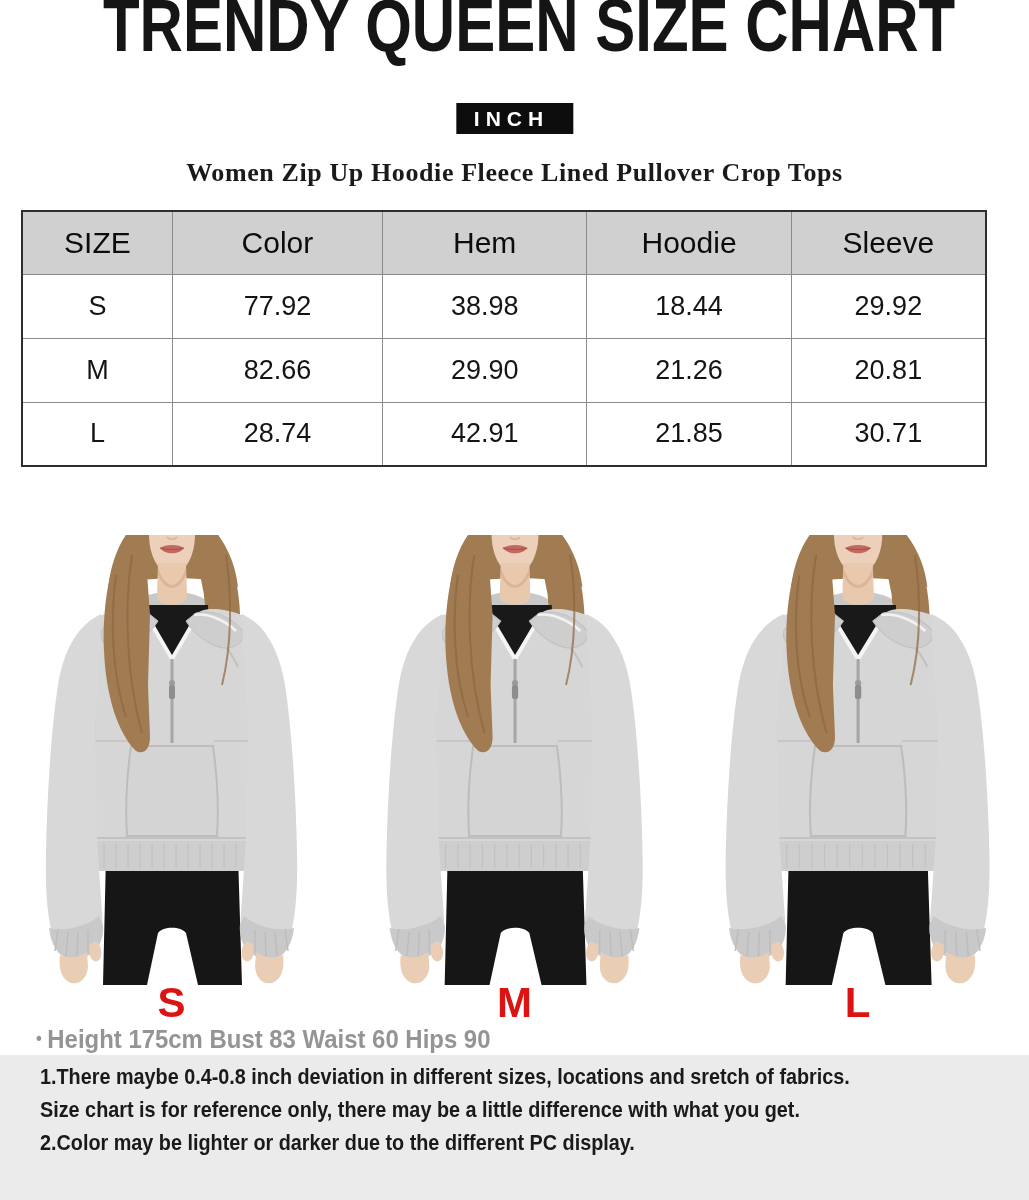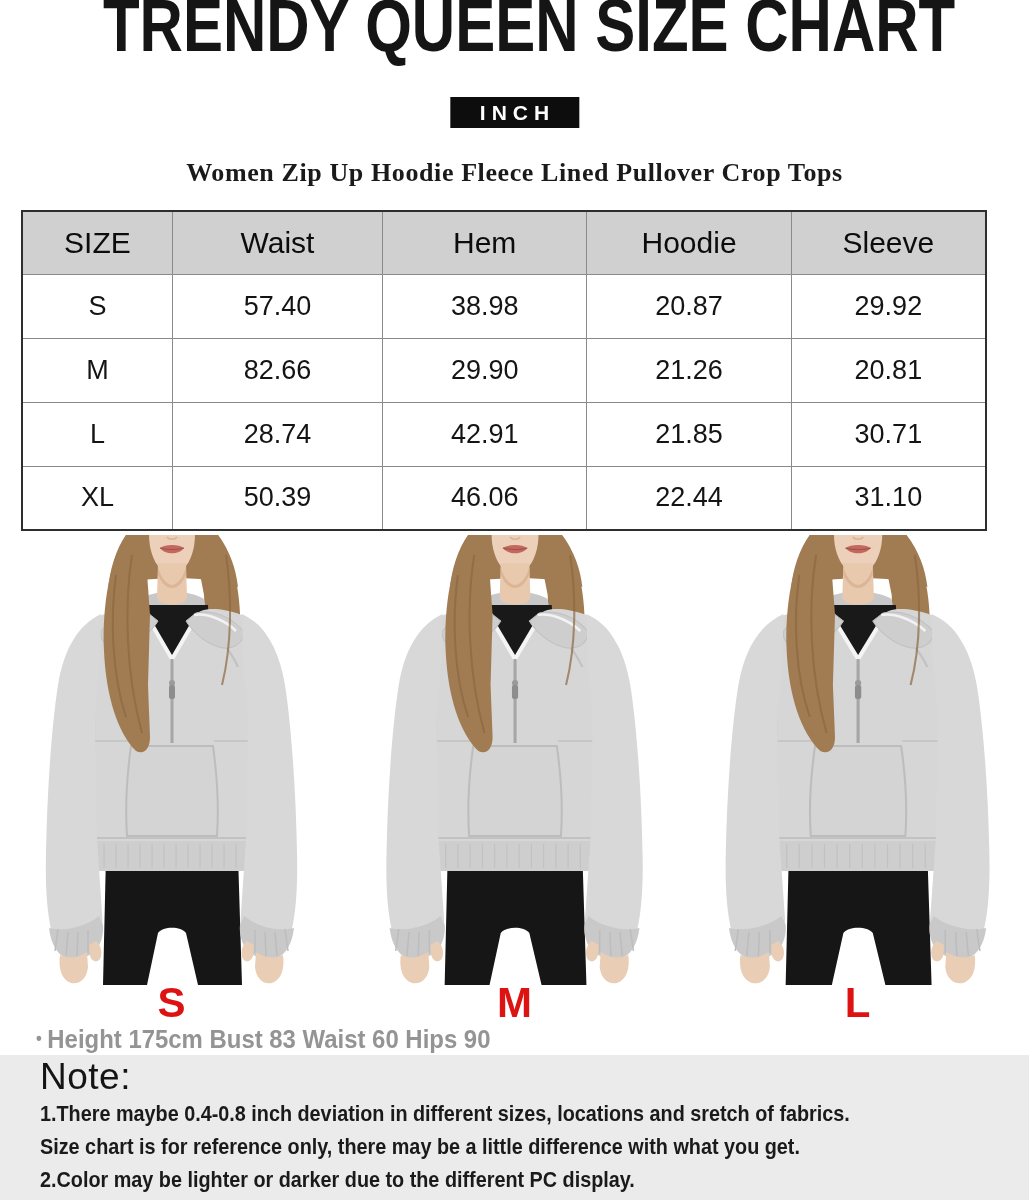"INCH" .badge { padding: 5px 24px 5px 30px -> 5px 24px 5px 18px; top: 97px -> 103px }
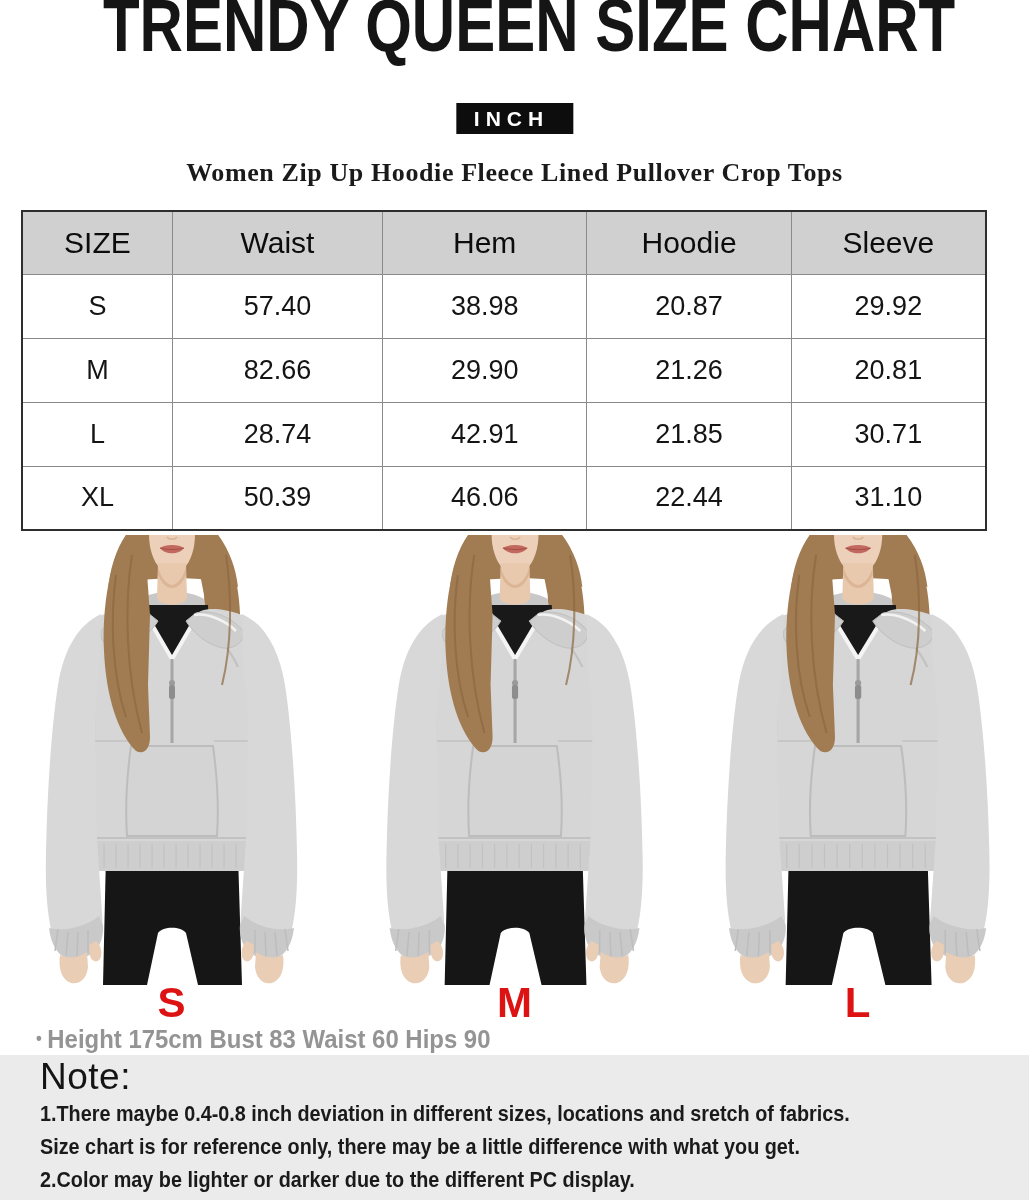"Waist" th { text: Waist -> Color }
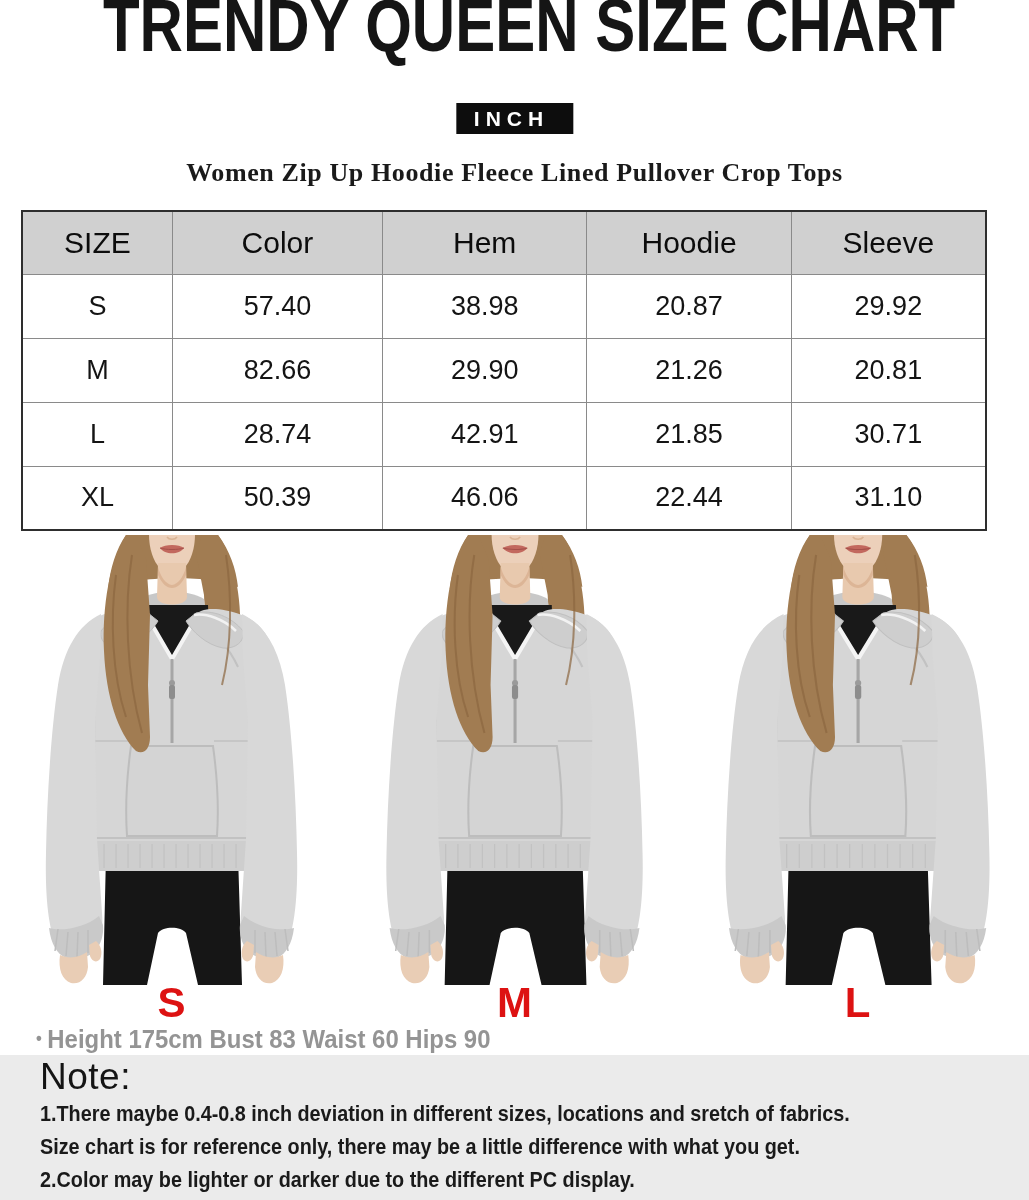"57.40" td { text: 57.40 -> 77.92 }
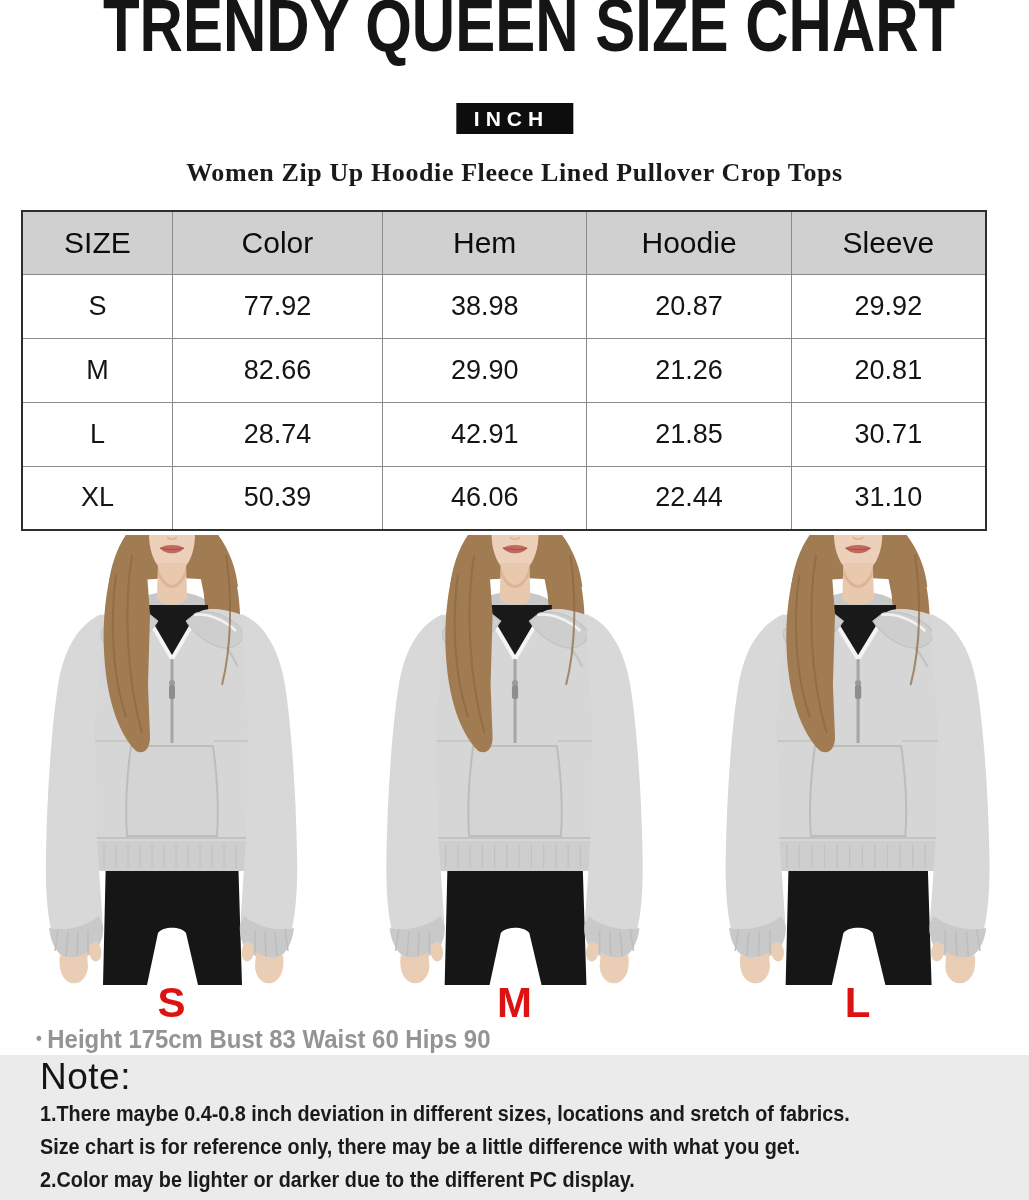"20.87" td { text: 20.87 -> 18.44 }
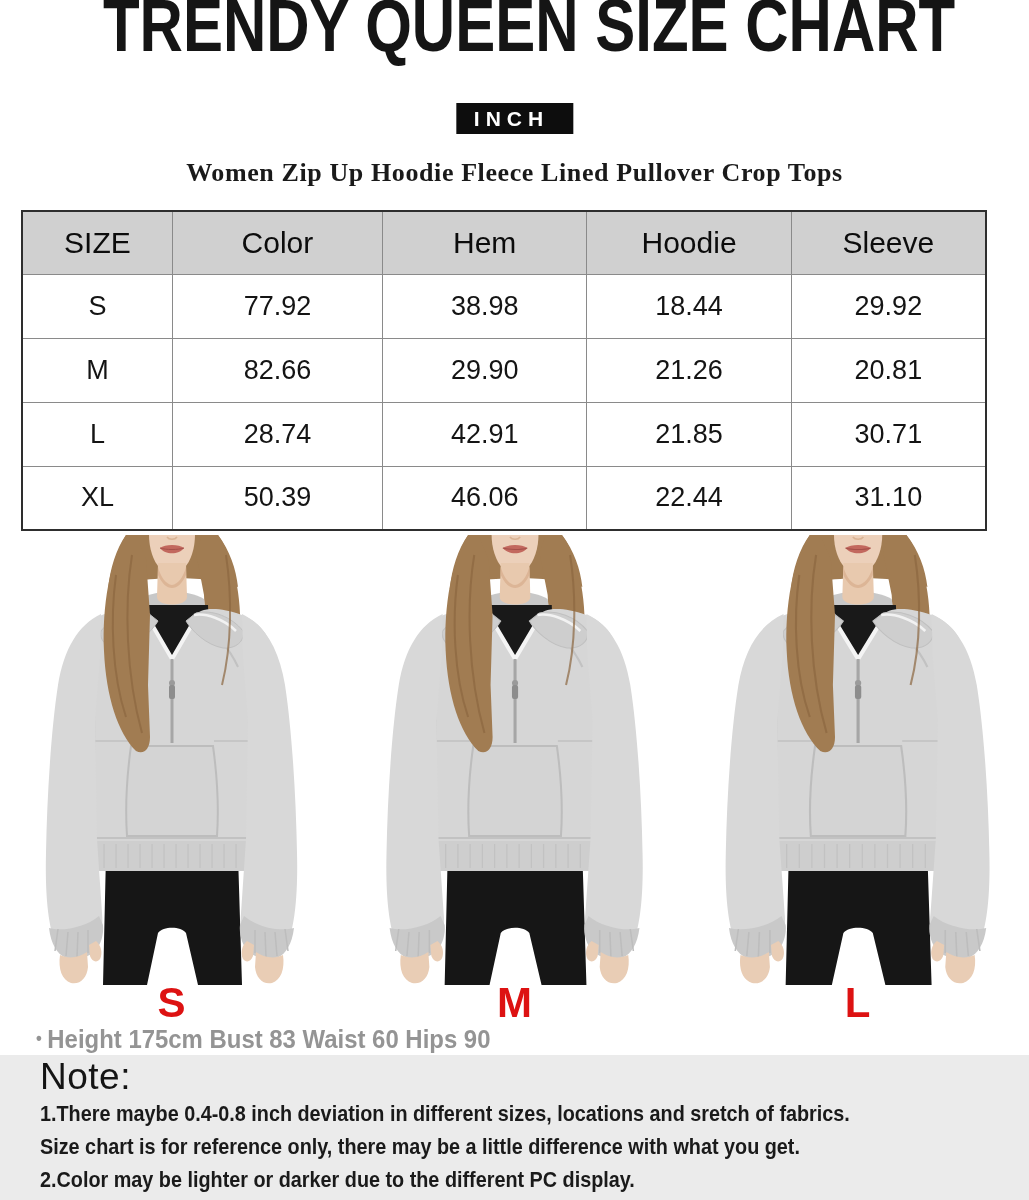"XL" tr { html: <tr> <td>XL</td> <td>50.39</td> <td>46.06</td> <td>22.44</td> <td>31.10</td> </tr> -> none }
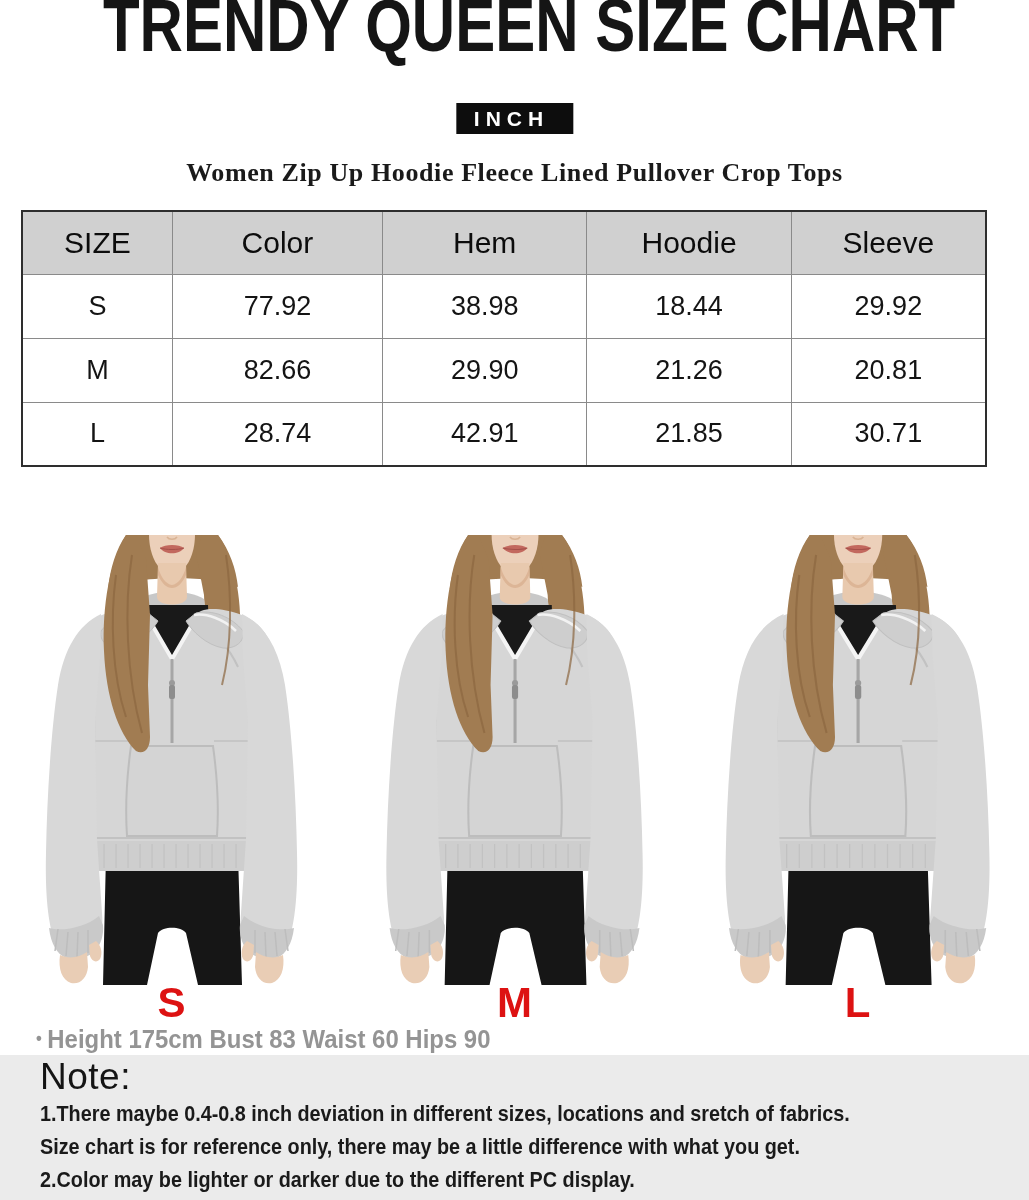"Note:" div.note-heading { html: <div>Note:</div> -> none }
